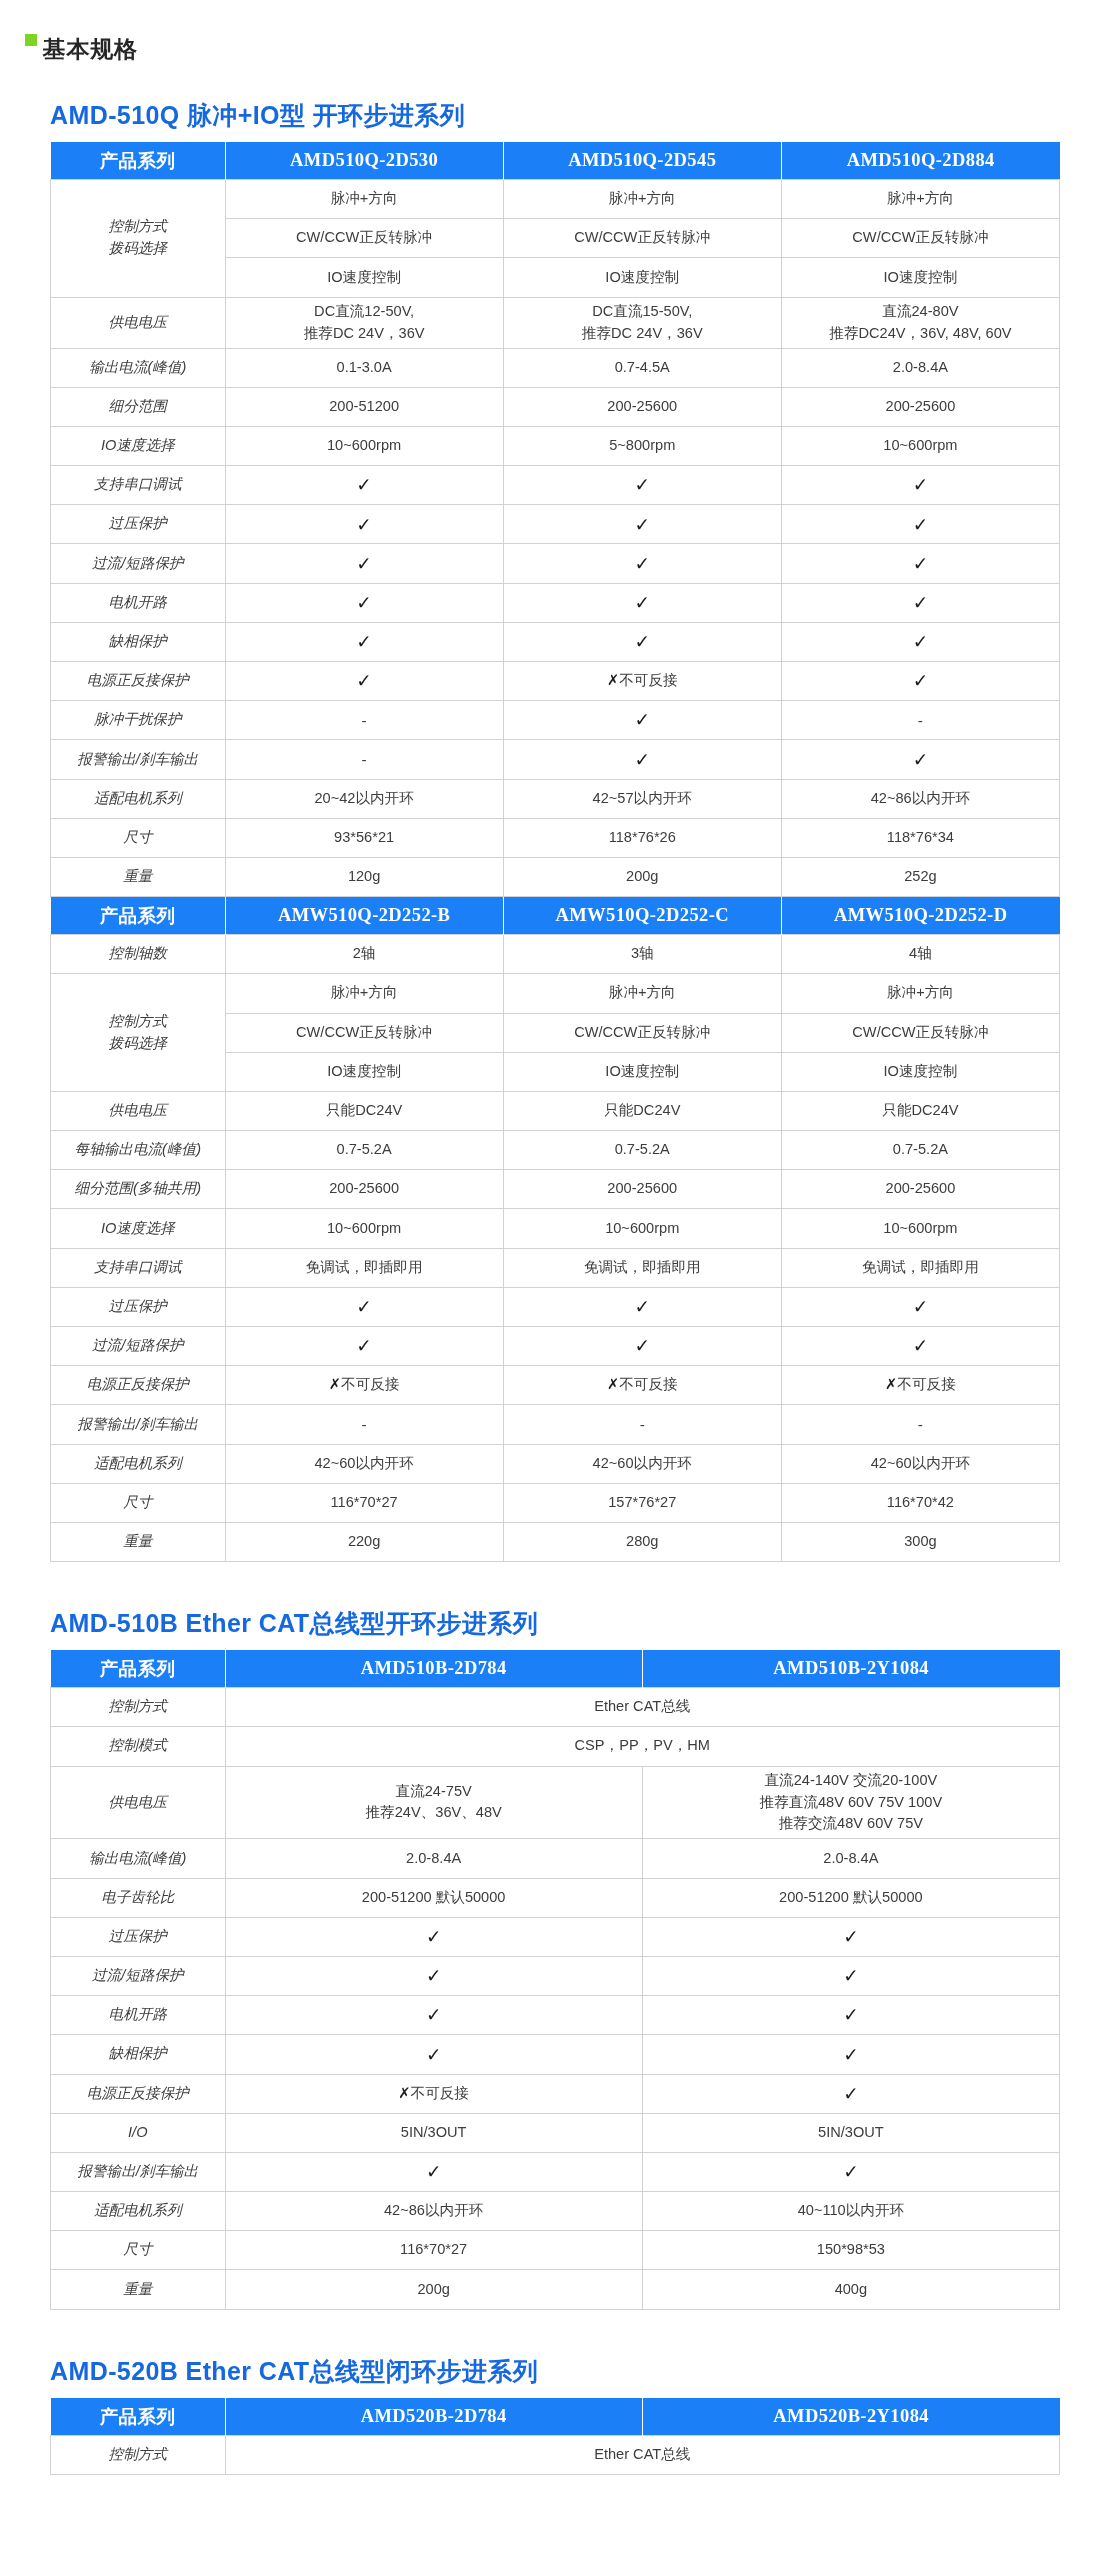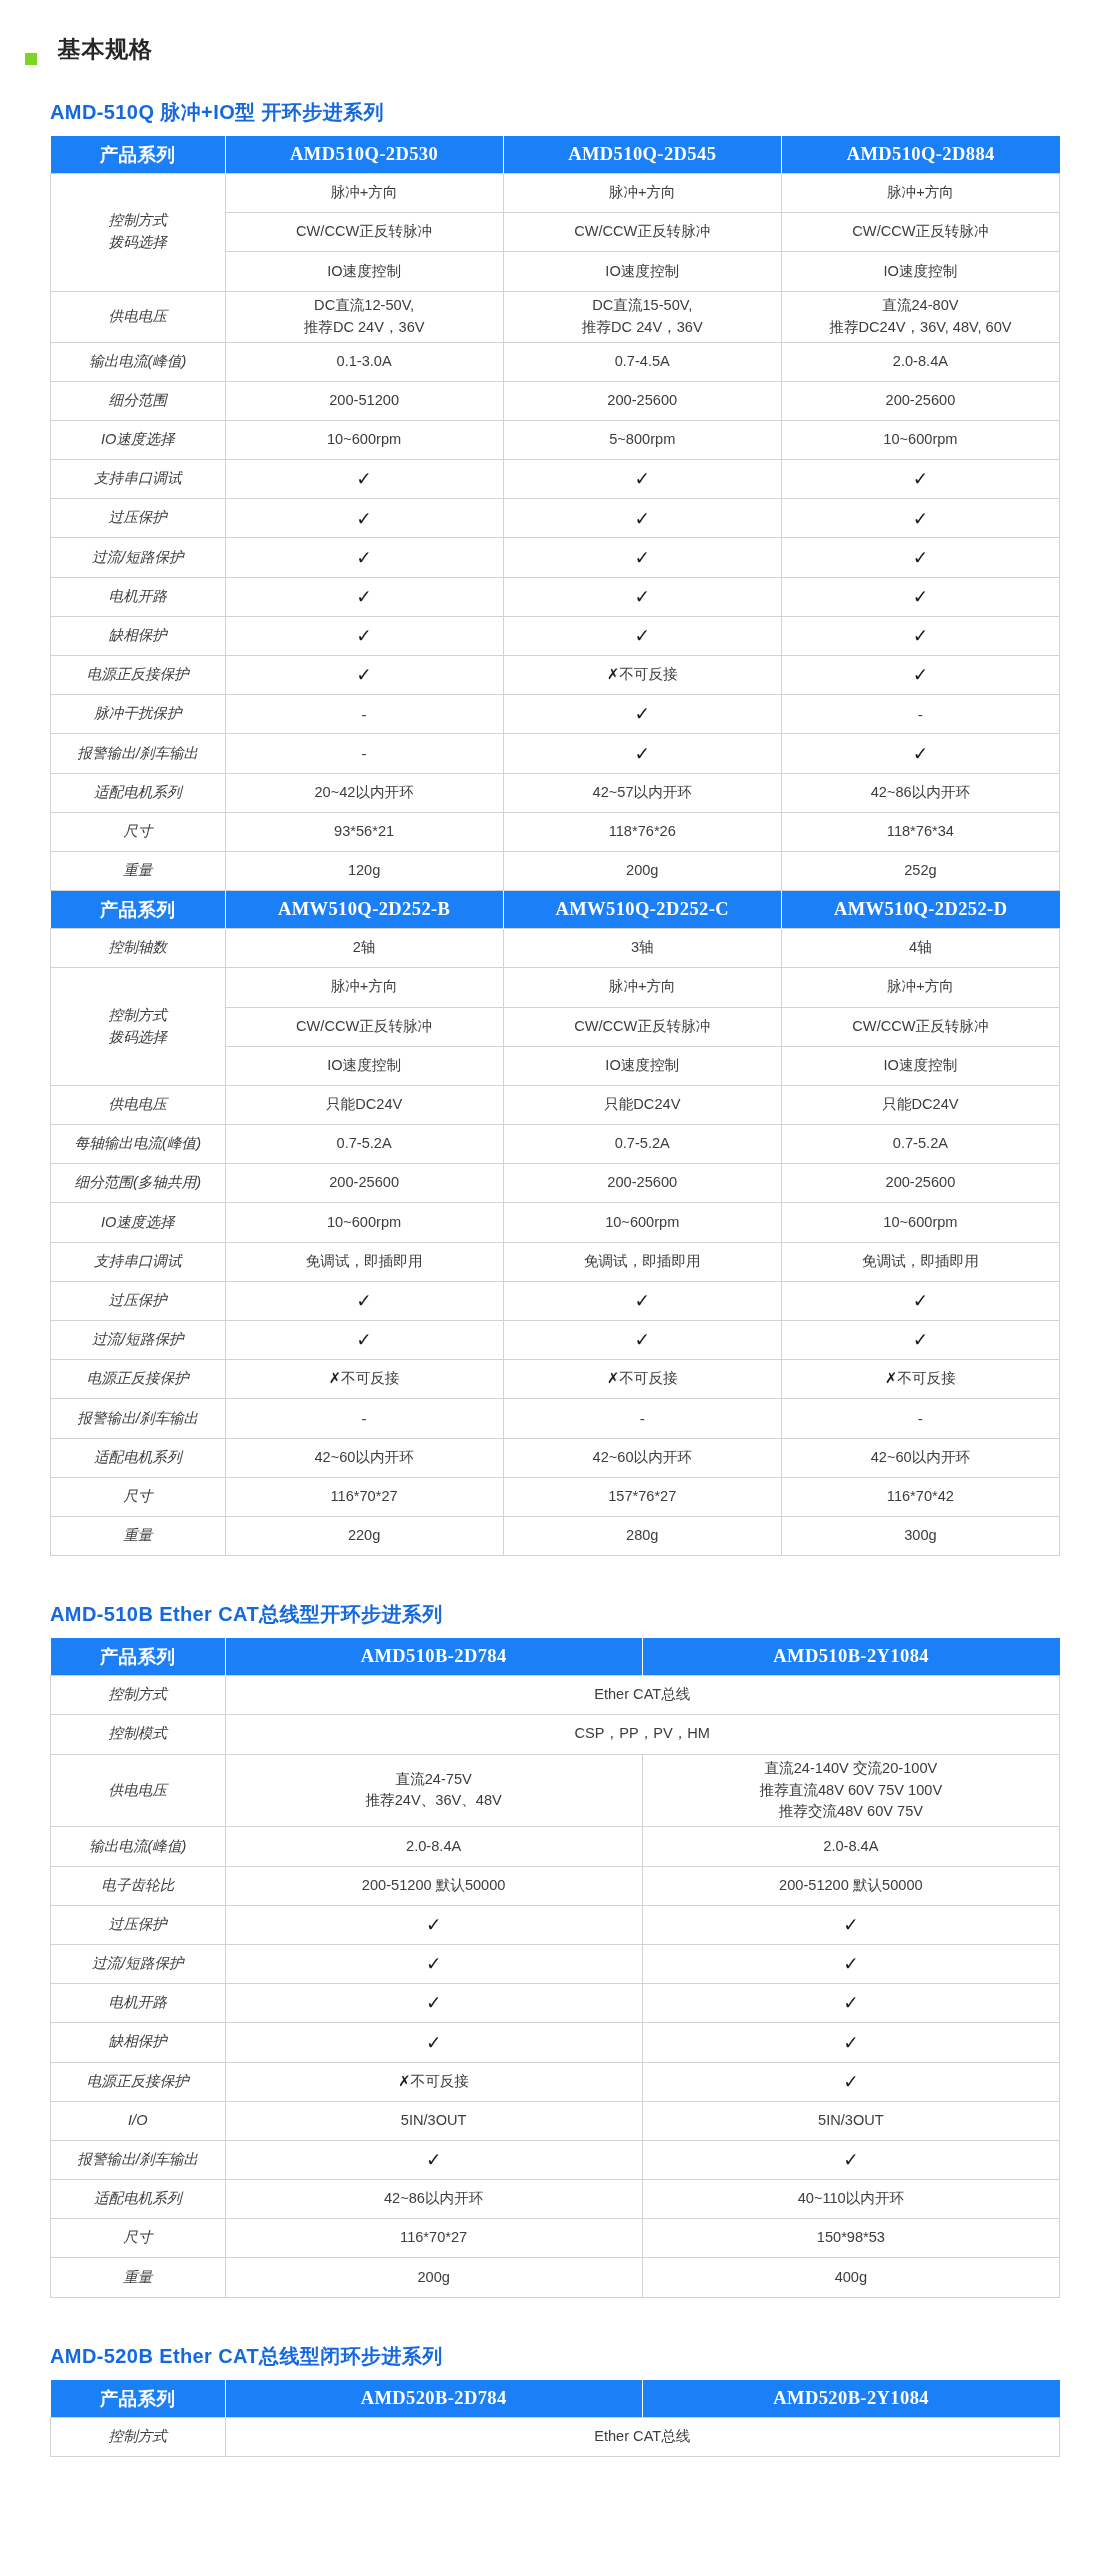"基本规格" .page-header { align-items: flex-end -> flex-start; gap: 21px -> 6px }
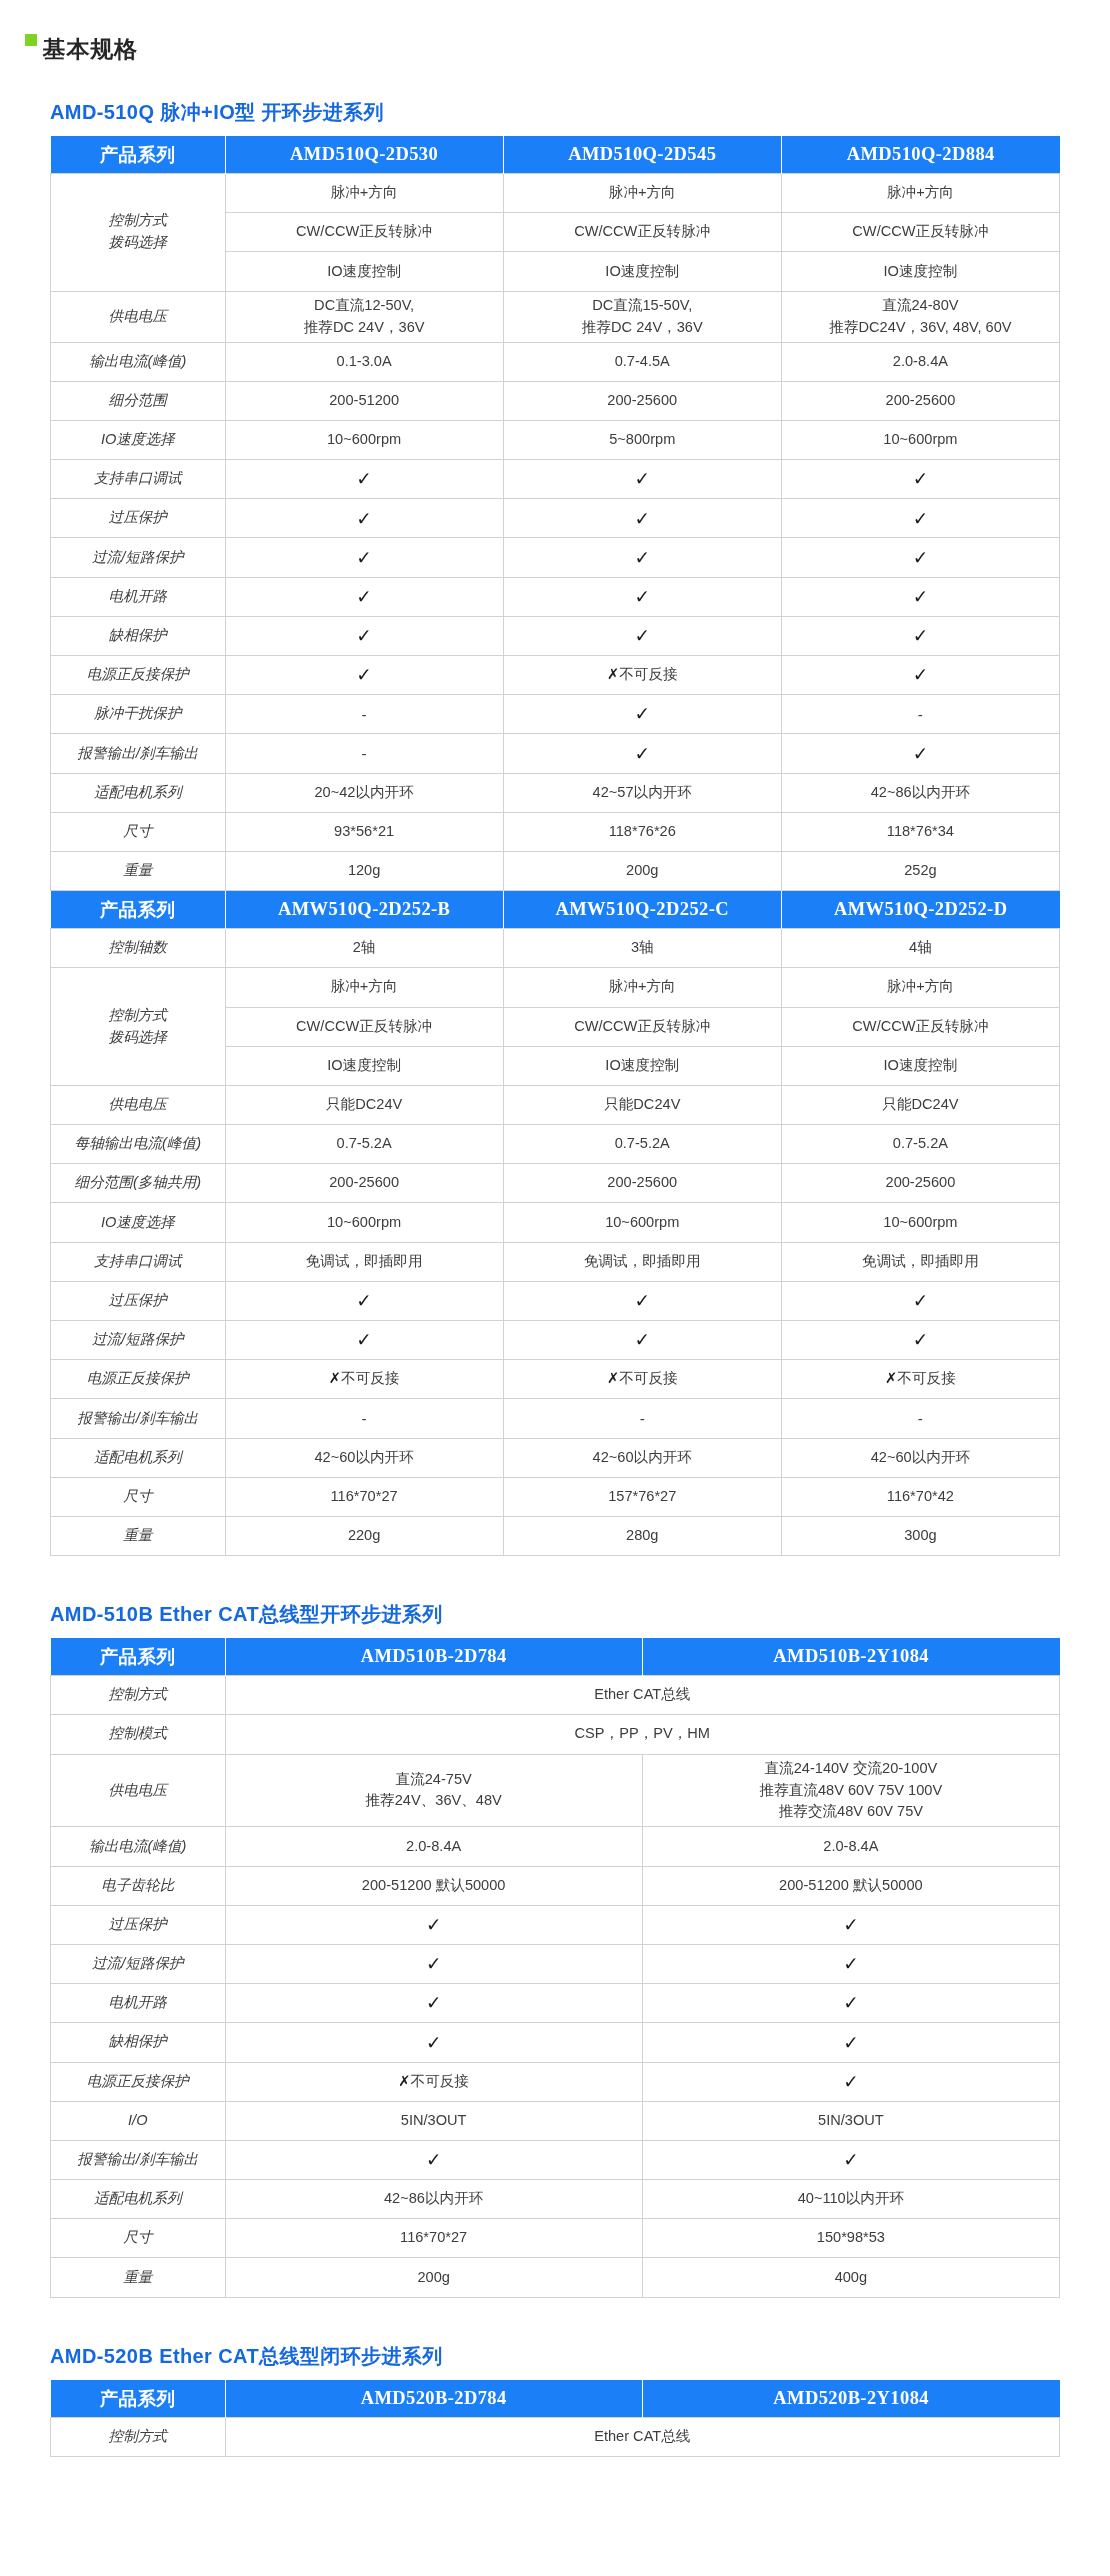"AMD-510Q 脉冲+IO型 开环步进系列" .section-title { font-size: 20px -> 25px }
